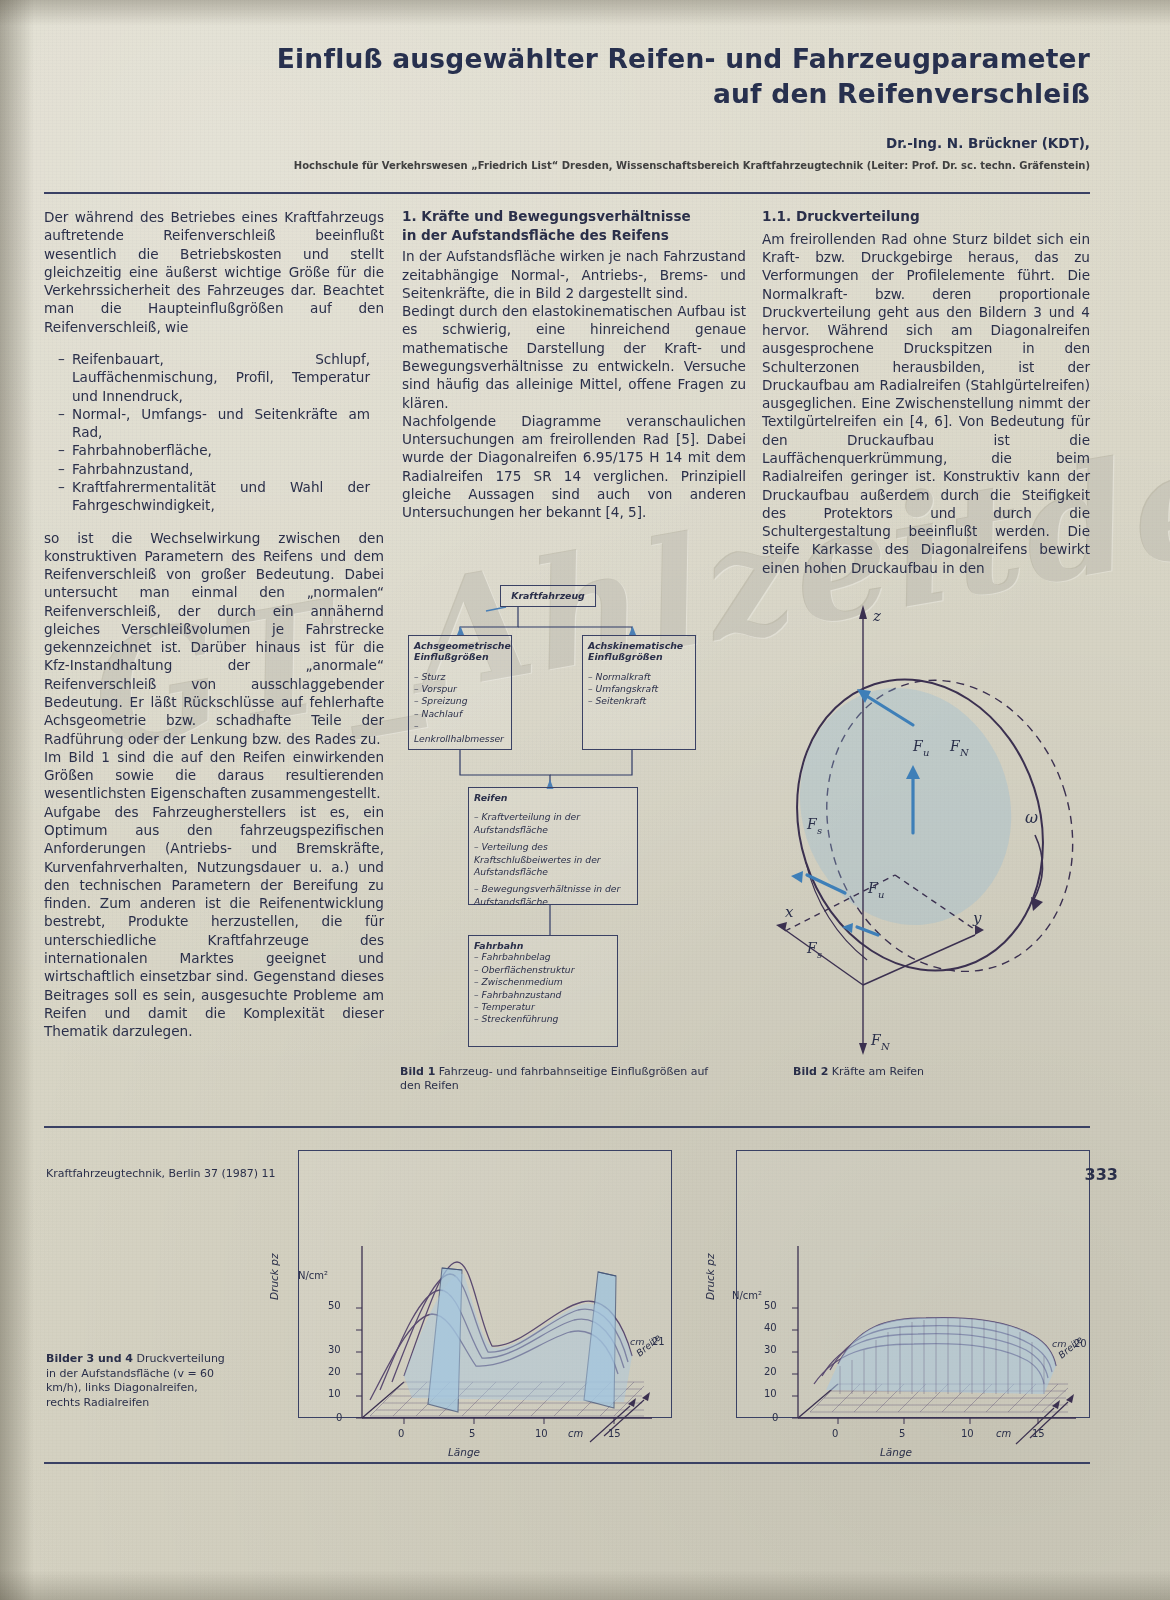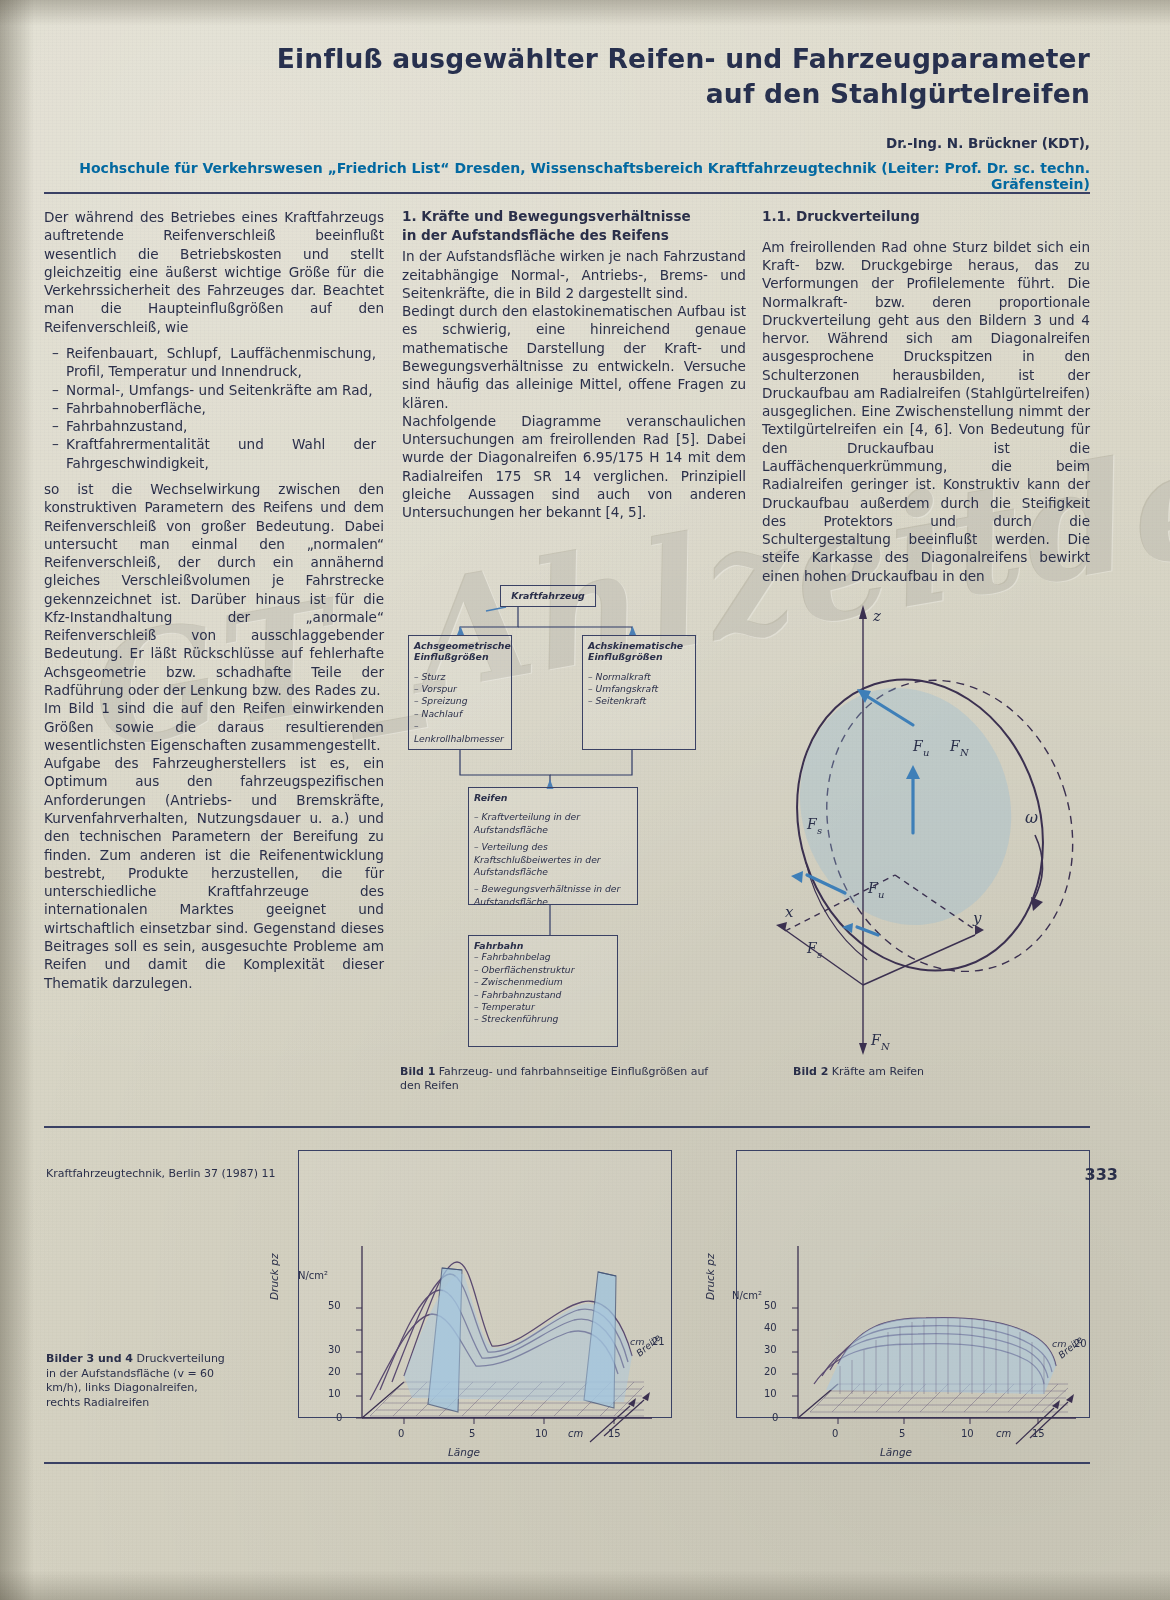"auf den Stahlgürtelreifen" div { text: Stahlgürtelreifen -> Reifenverschleiß }
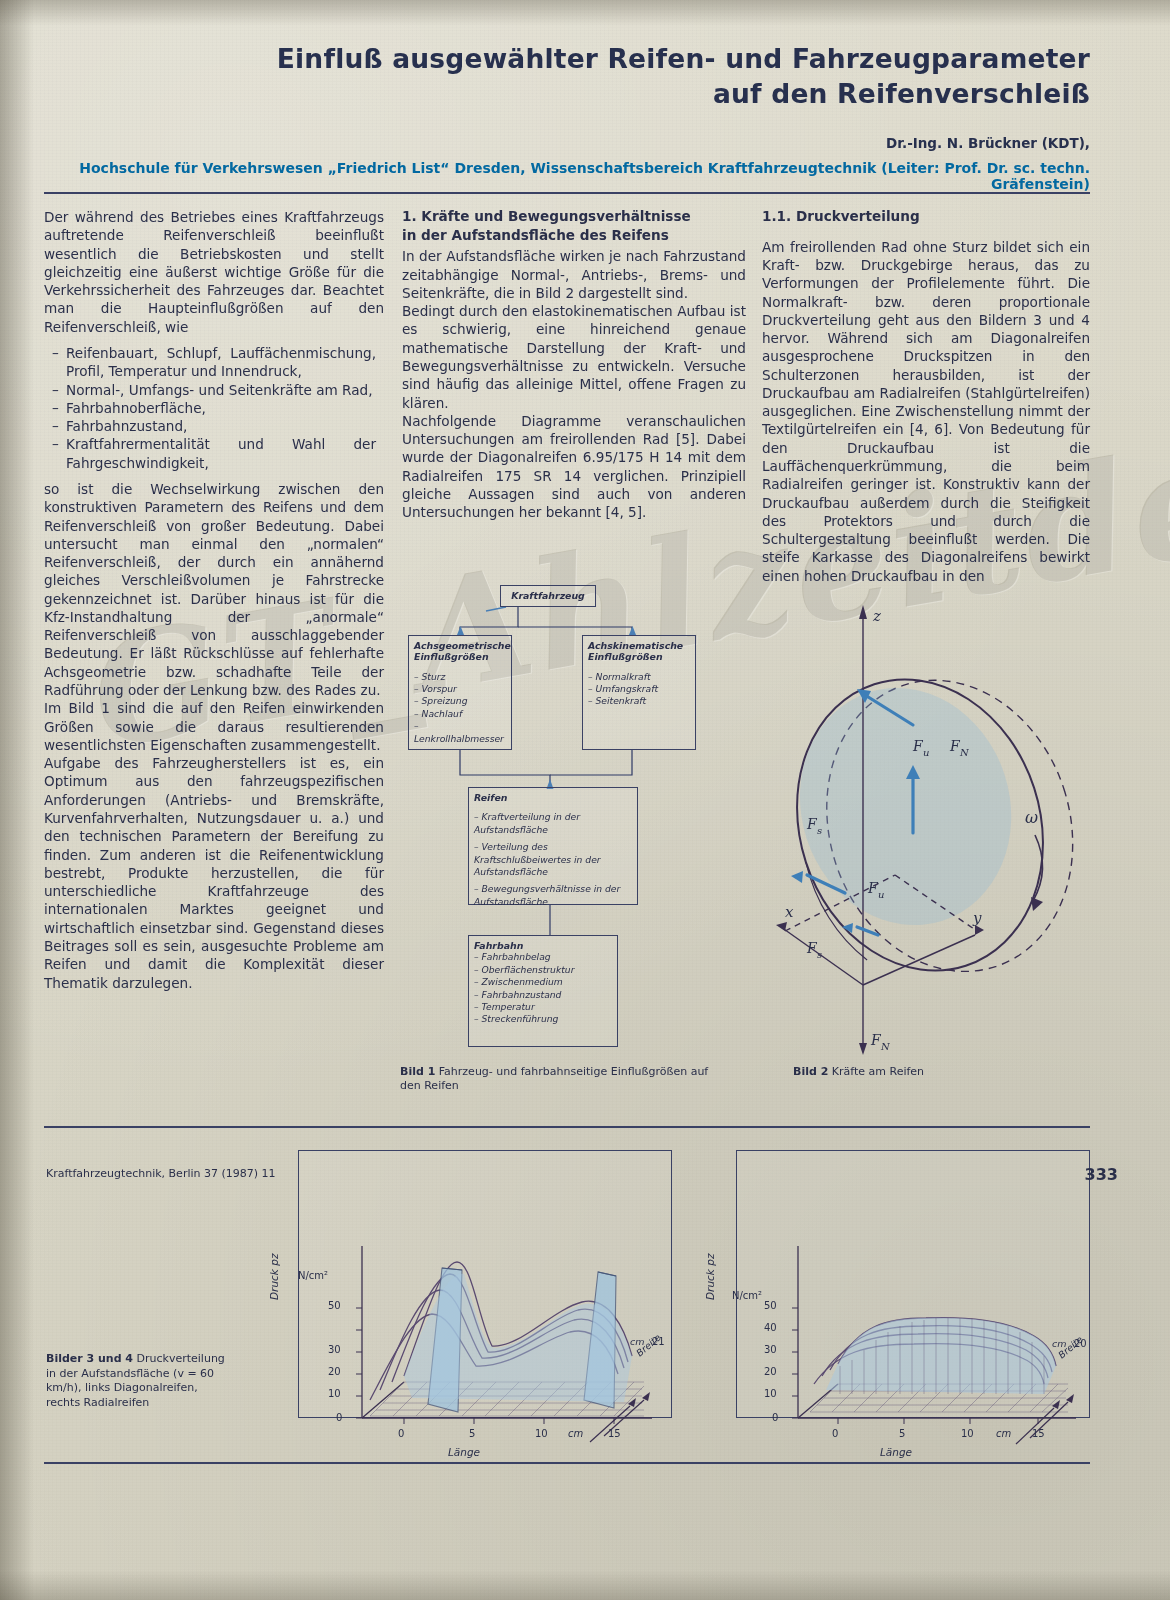"Hochschule für Verkehrswesen „Friedrich" .affil { color: #0369a1 -> #404040; font-size: 14px -> 10px }
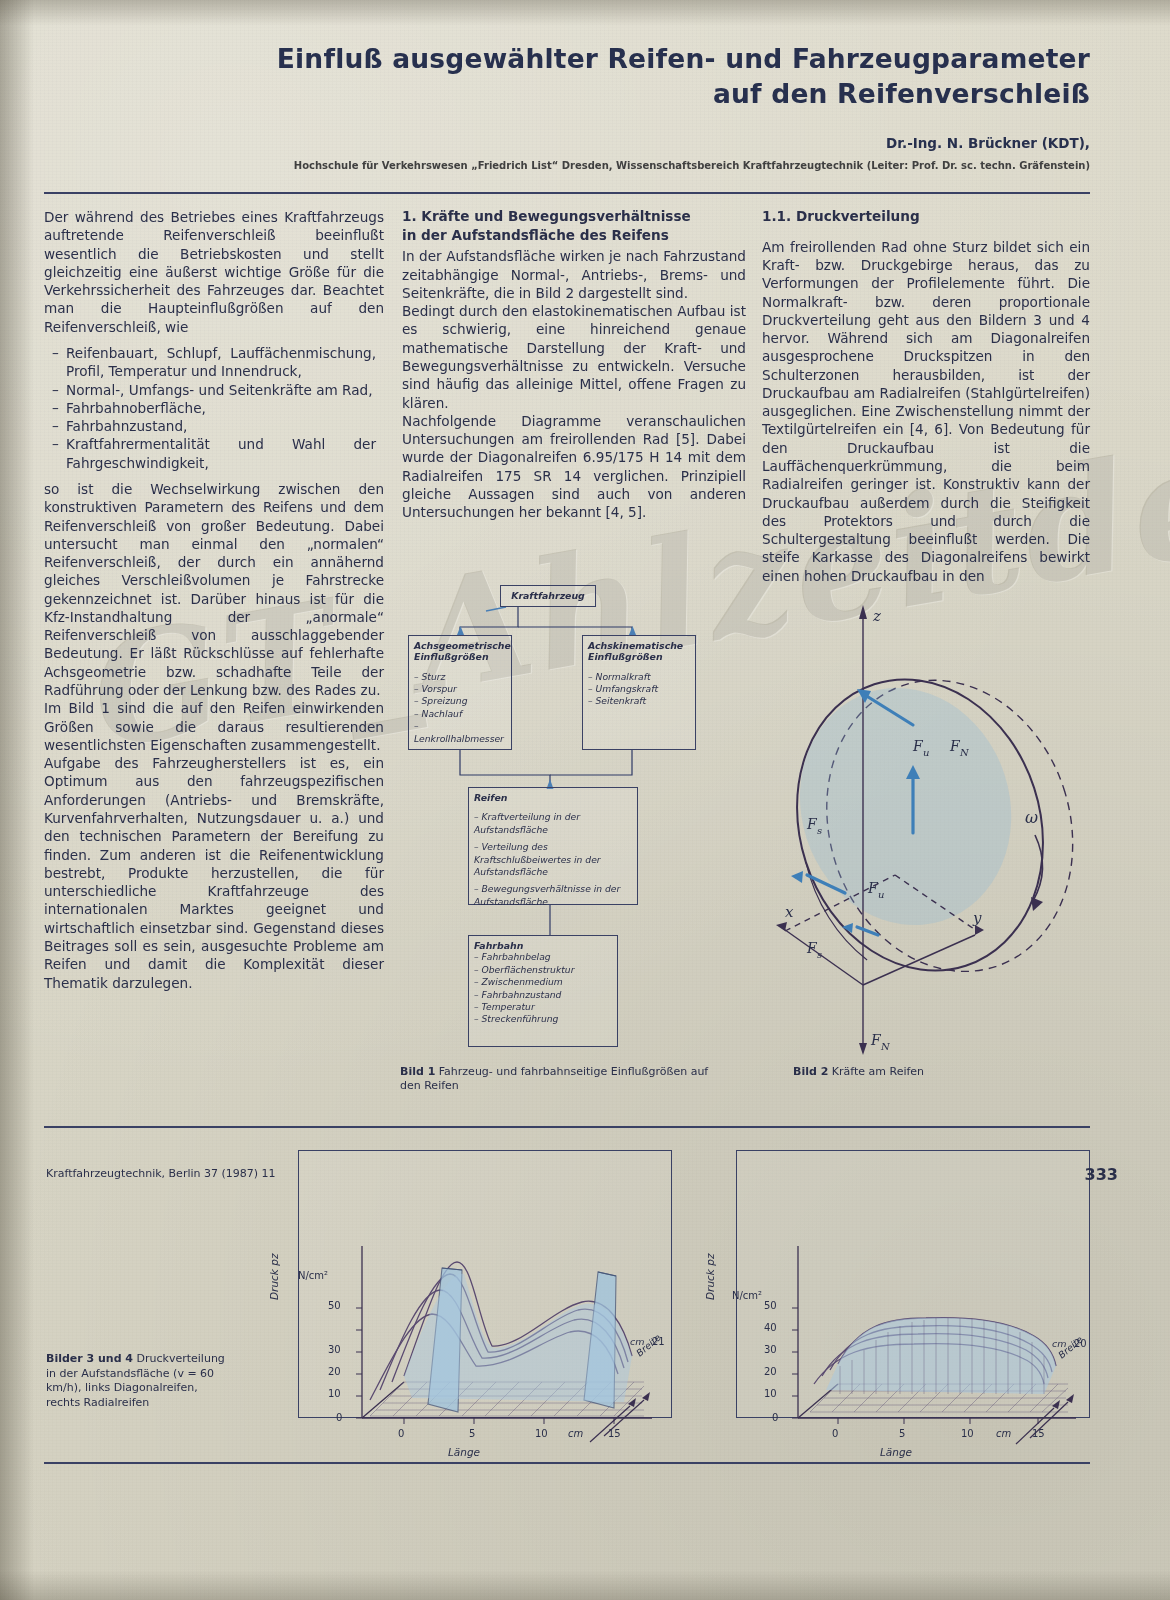"1.1. Druckverteilung" h3.sec { margin-bottom: 12px -> 4px }
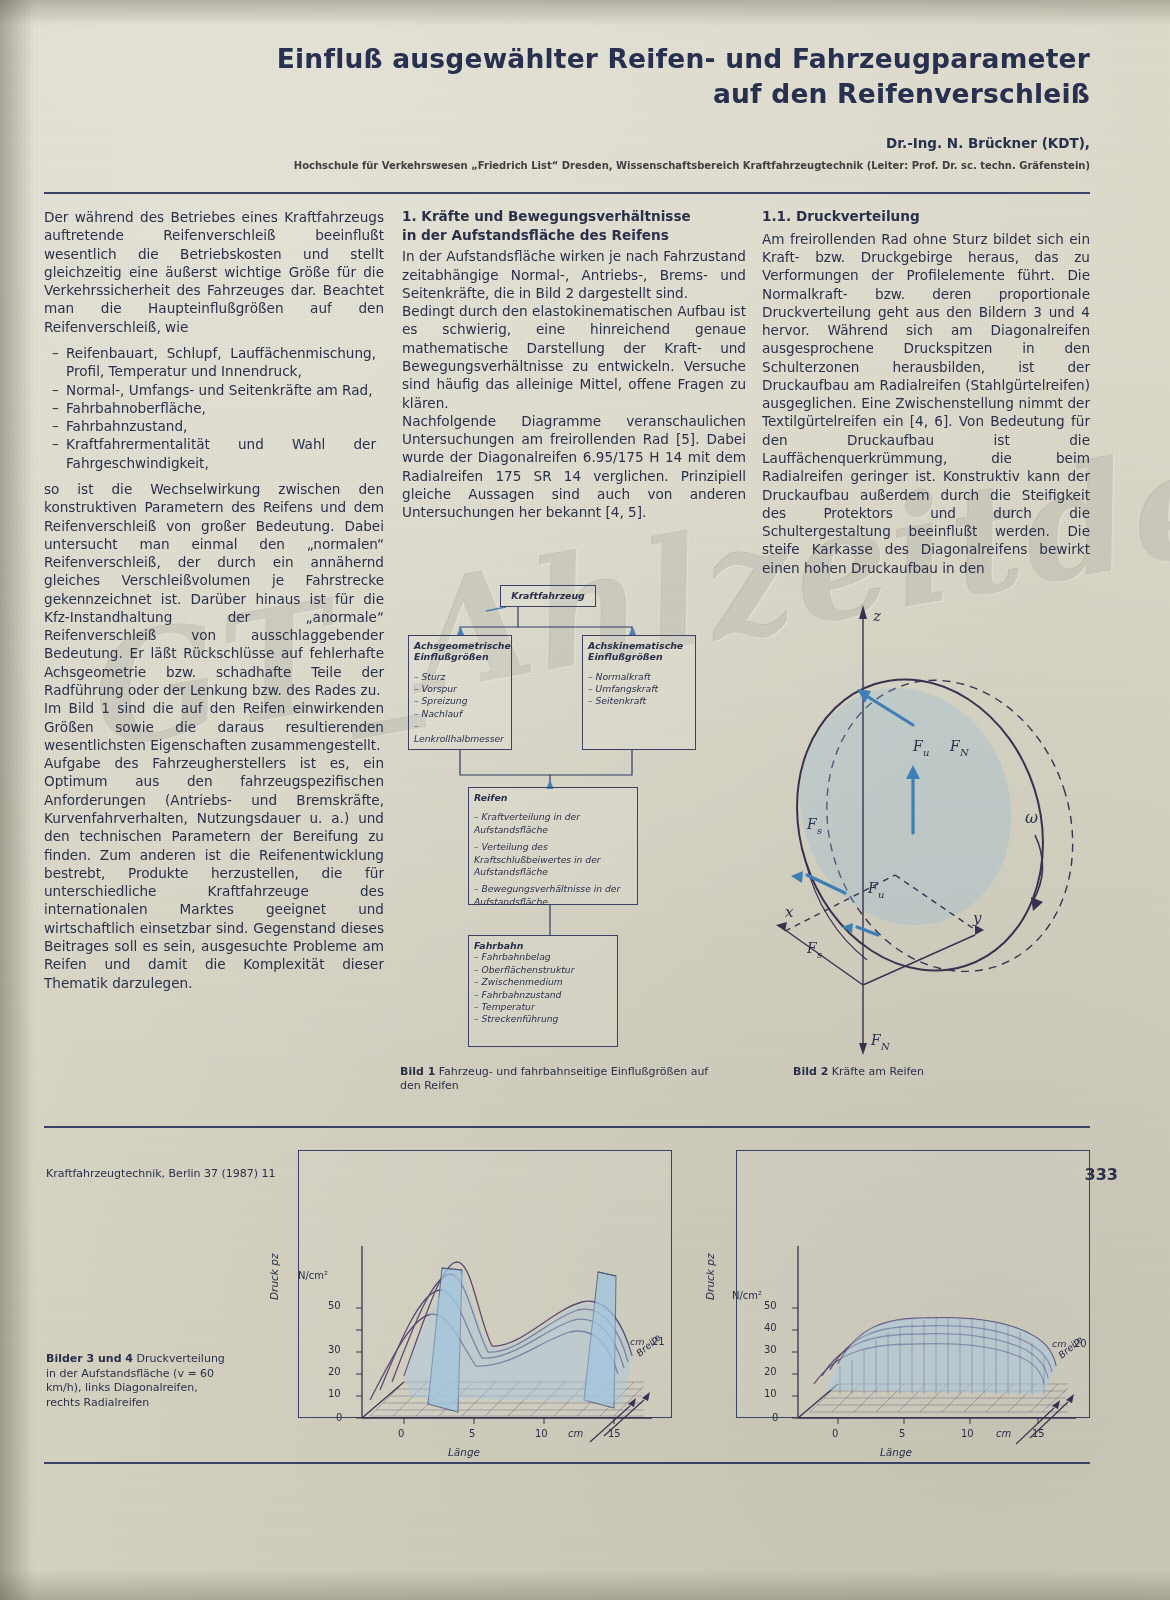"Reifenbauart, Schlupf," ul.dash { margin: 8px -> 14px }
